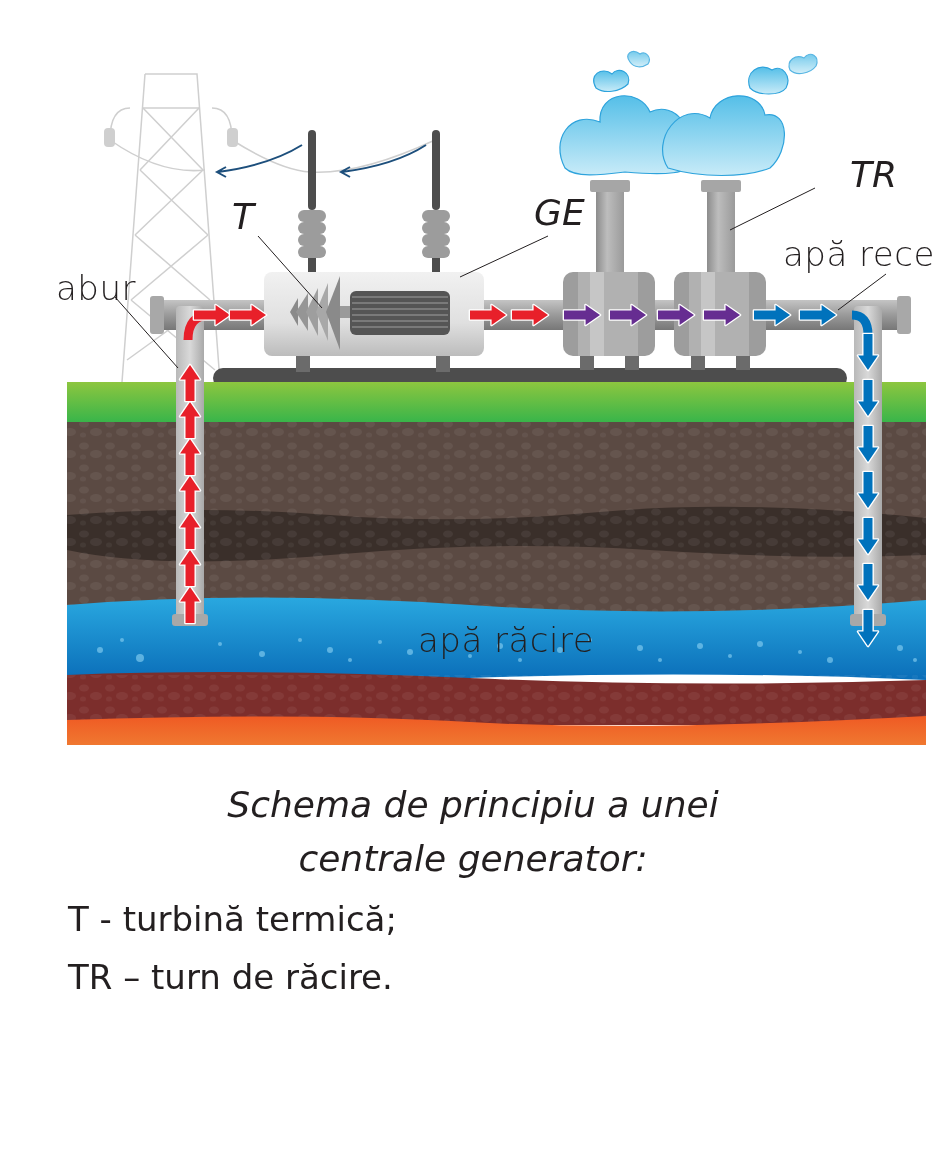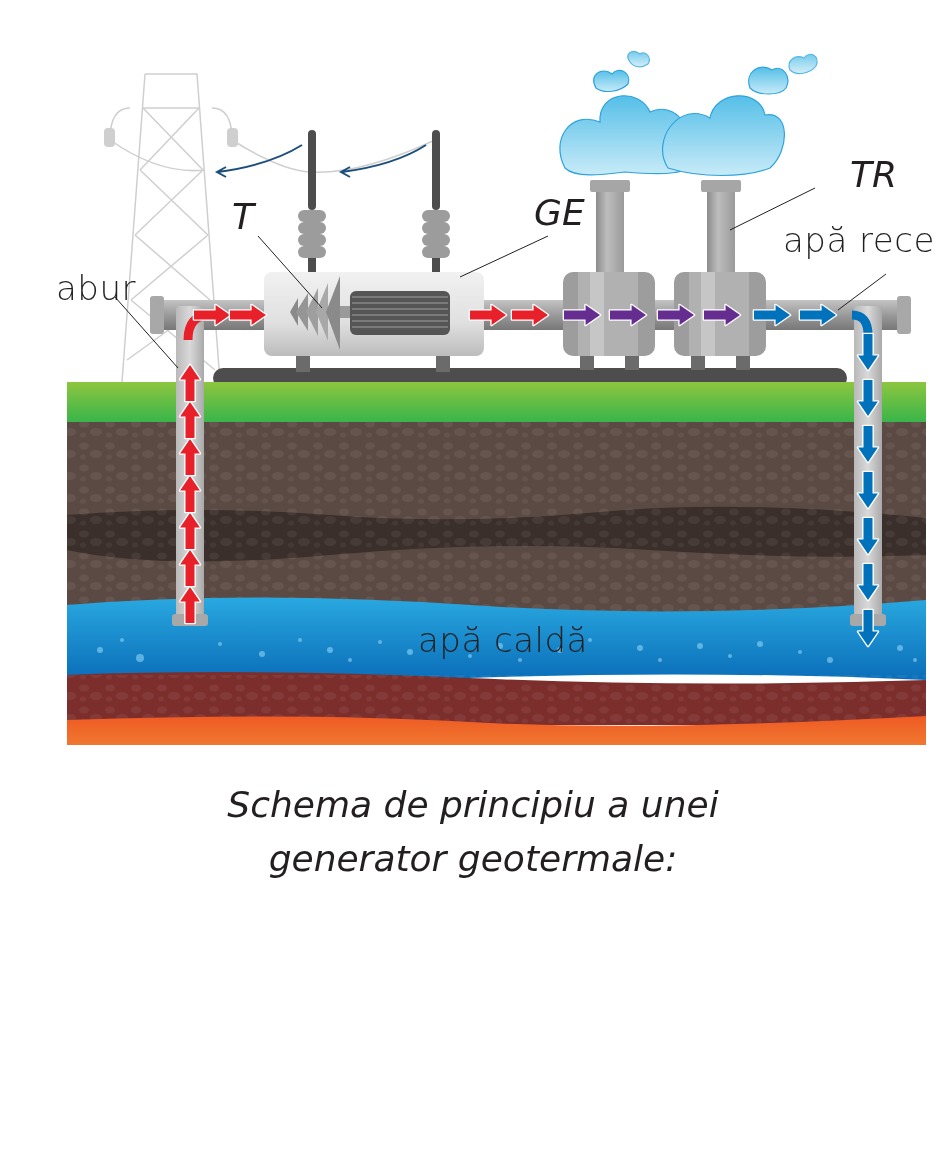"apă rece" div.lbl { top: 220px -> 234px }
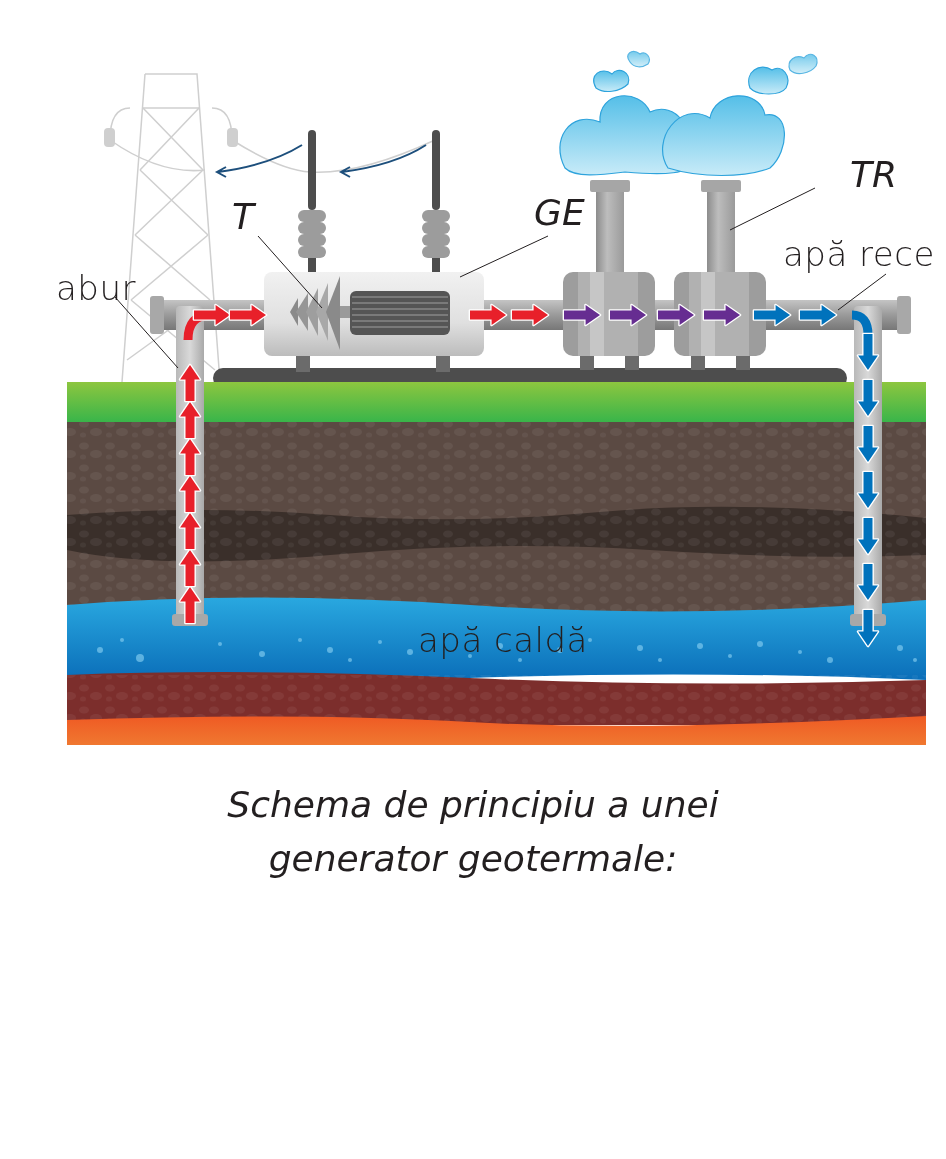"apă caldă" div.lbl { text: caldă -> răcire }
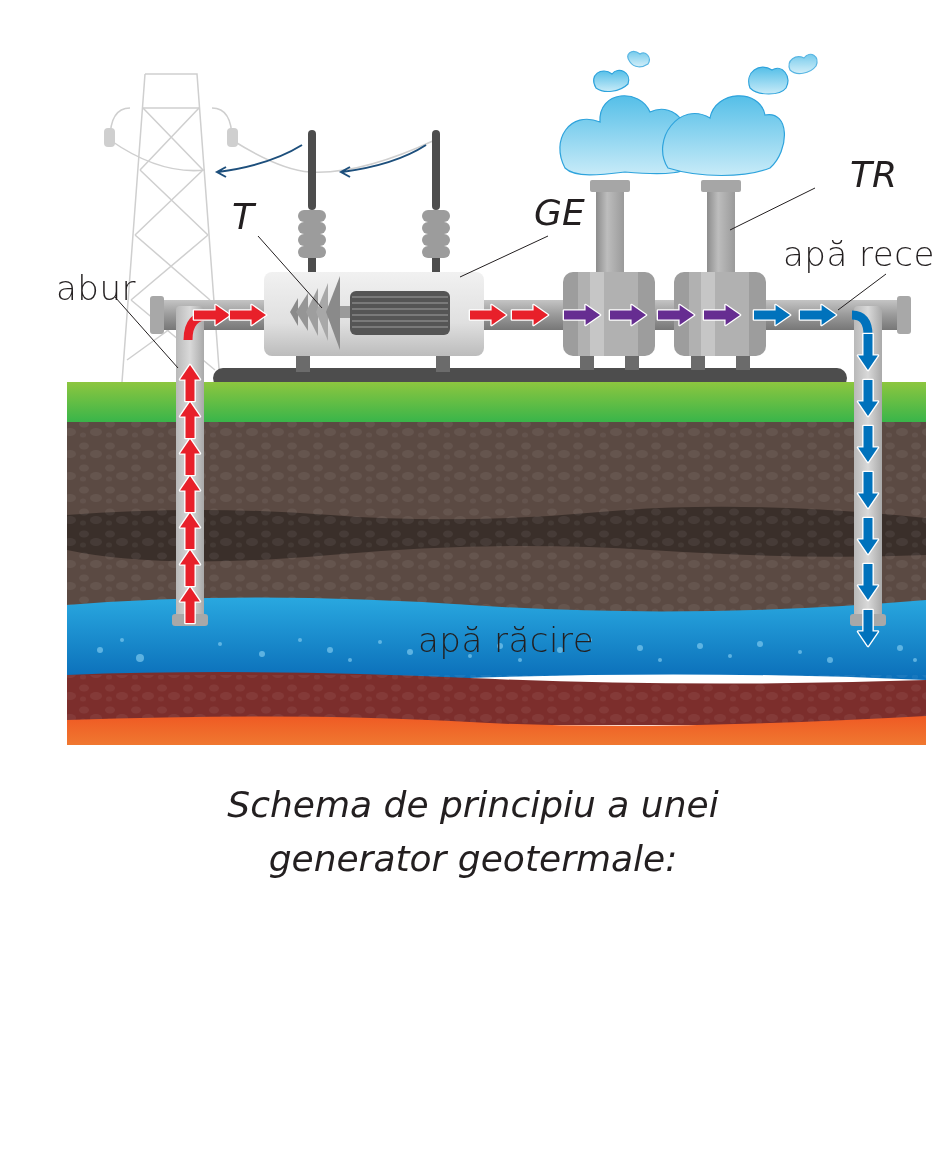"generator geotermale:" div { text: generator geotermale -> centrale generator }
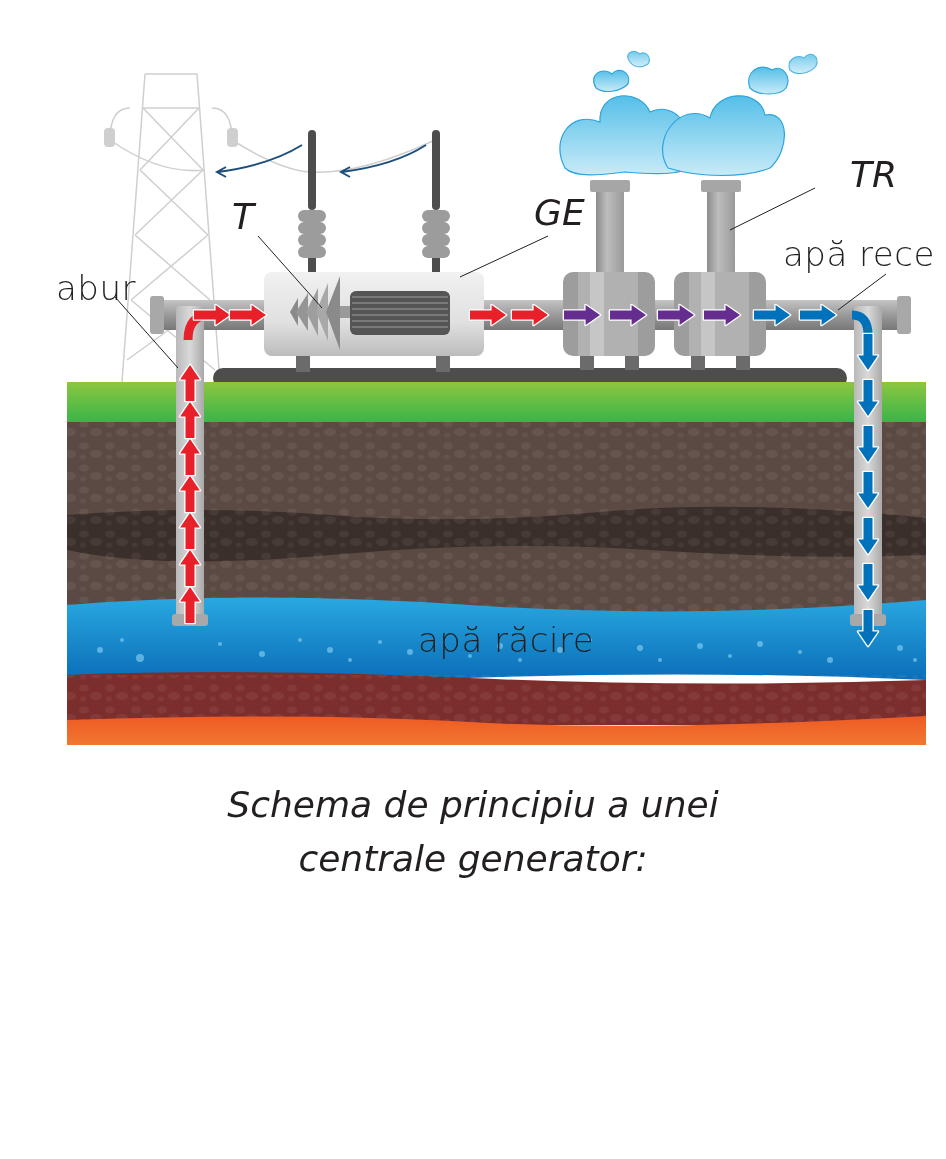"T - turbină termică;" div { html: none -> <div>T - turbină termică;</div> }
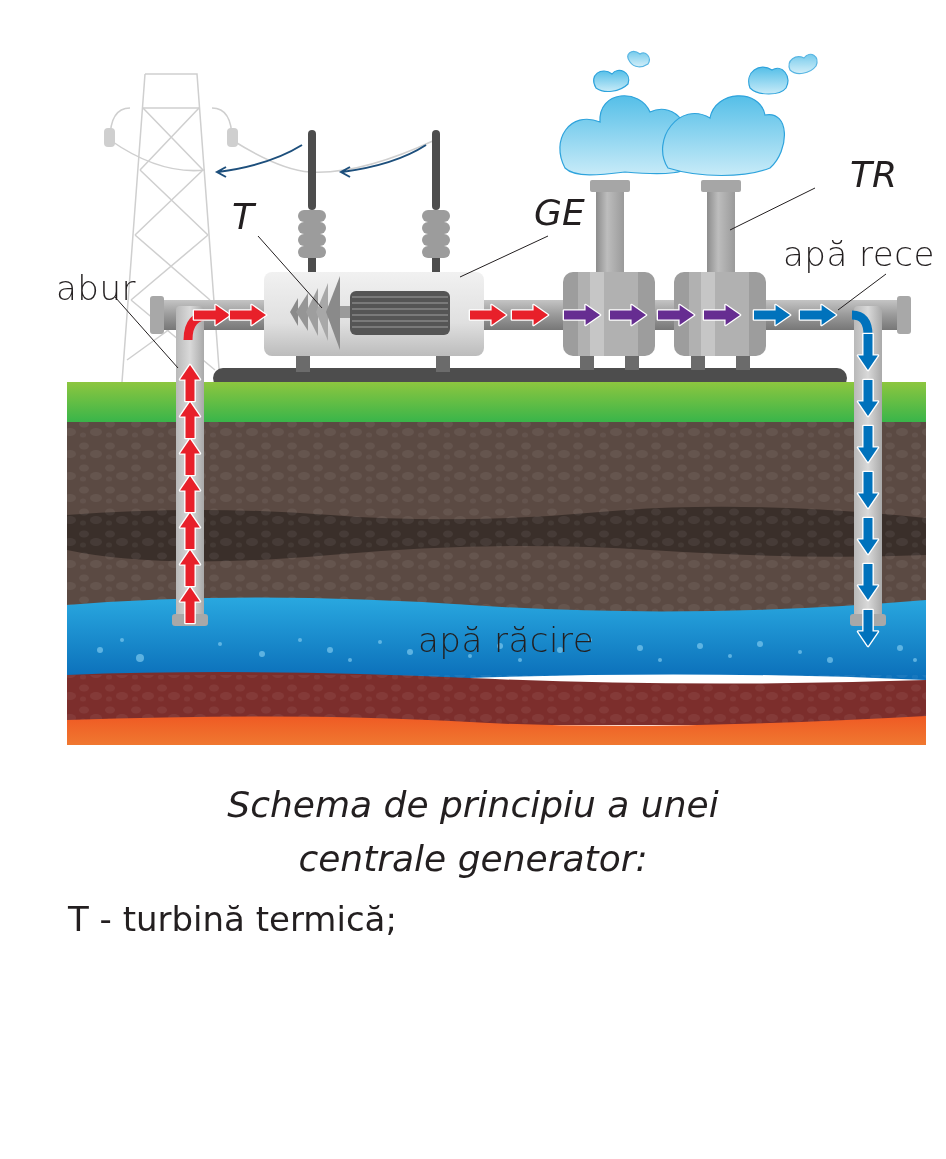"TR – turn de răcire." div { html: none -> <div>TR – turn de răcire.</div> }
